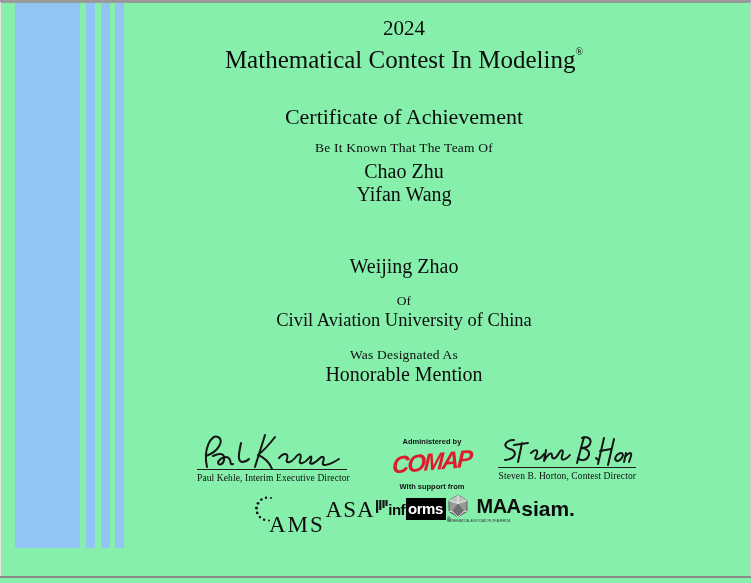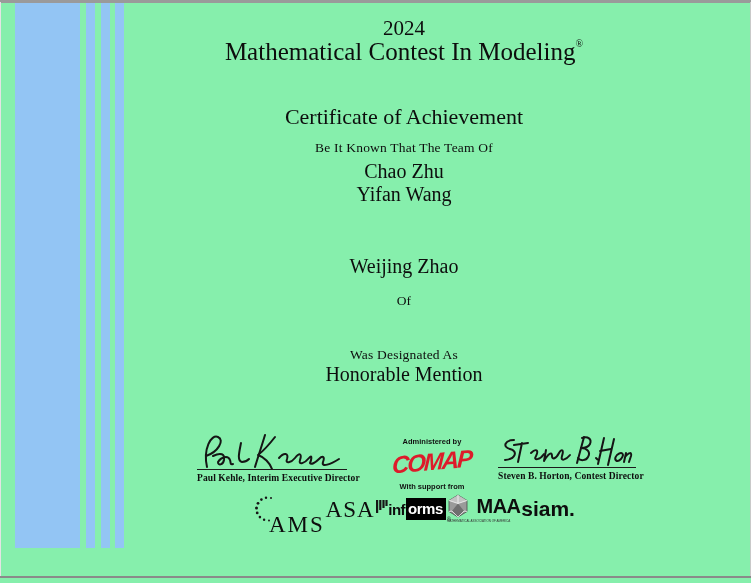"Mathematical Contest In Modeling®" .title-ln1 { top: 38px -> 46px }
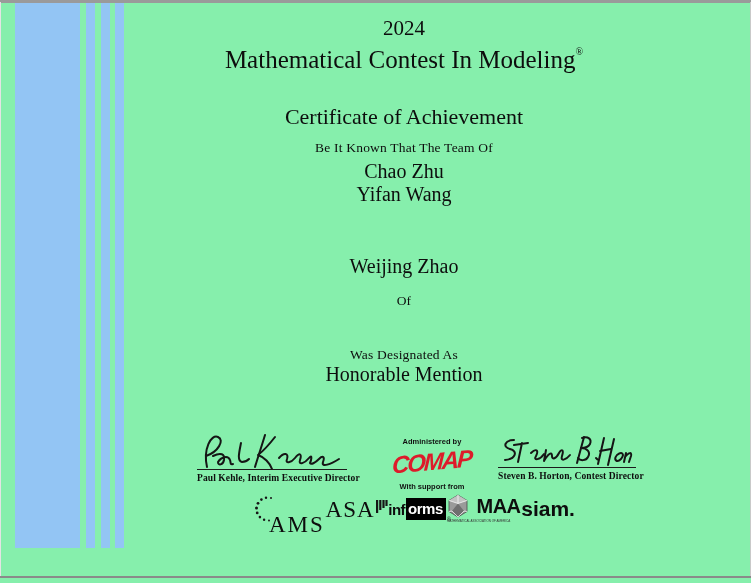"Civil Aviation University of China" div.ln { html: none -> <div>Civil Aviation University of China</div> }
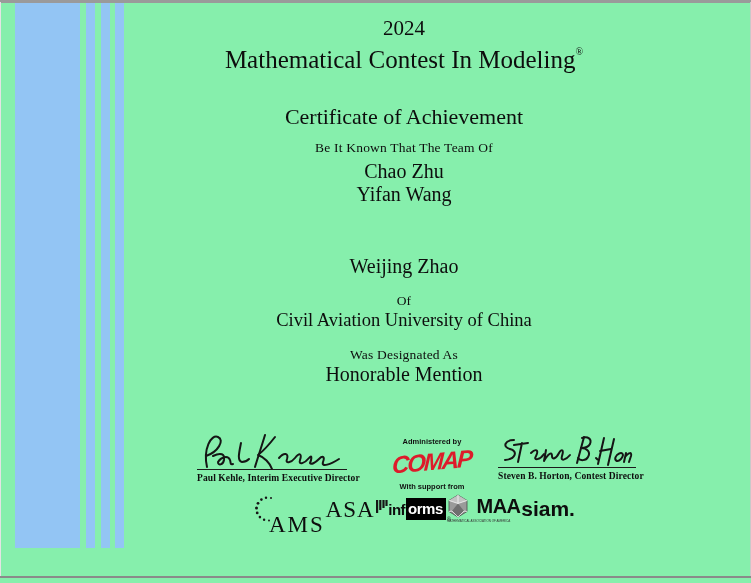"Paul Kehle, Interim Executive Director" .sig-block { font-weight: bold -> none; text-align: left -> right }
